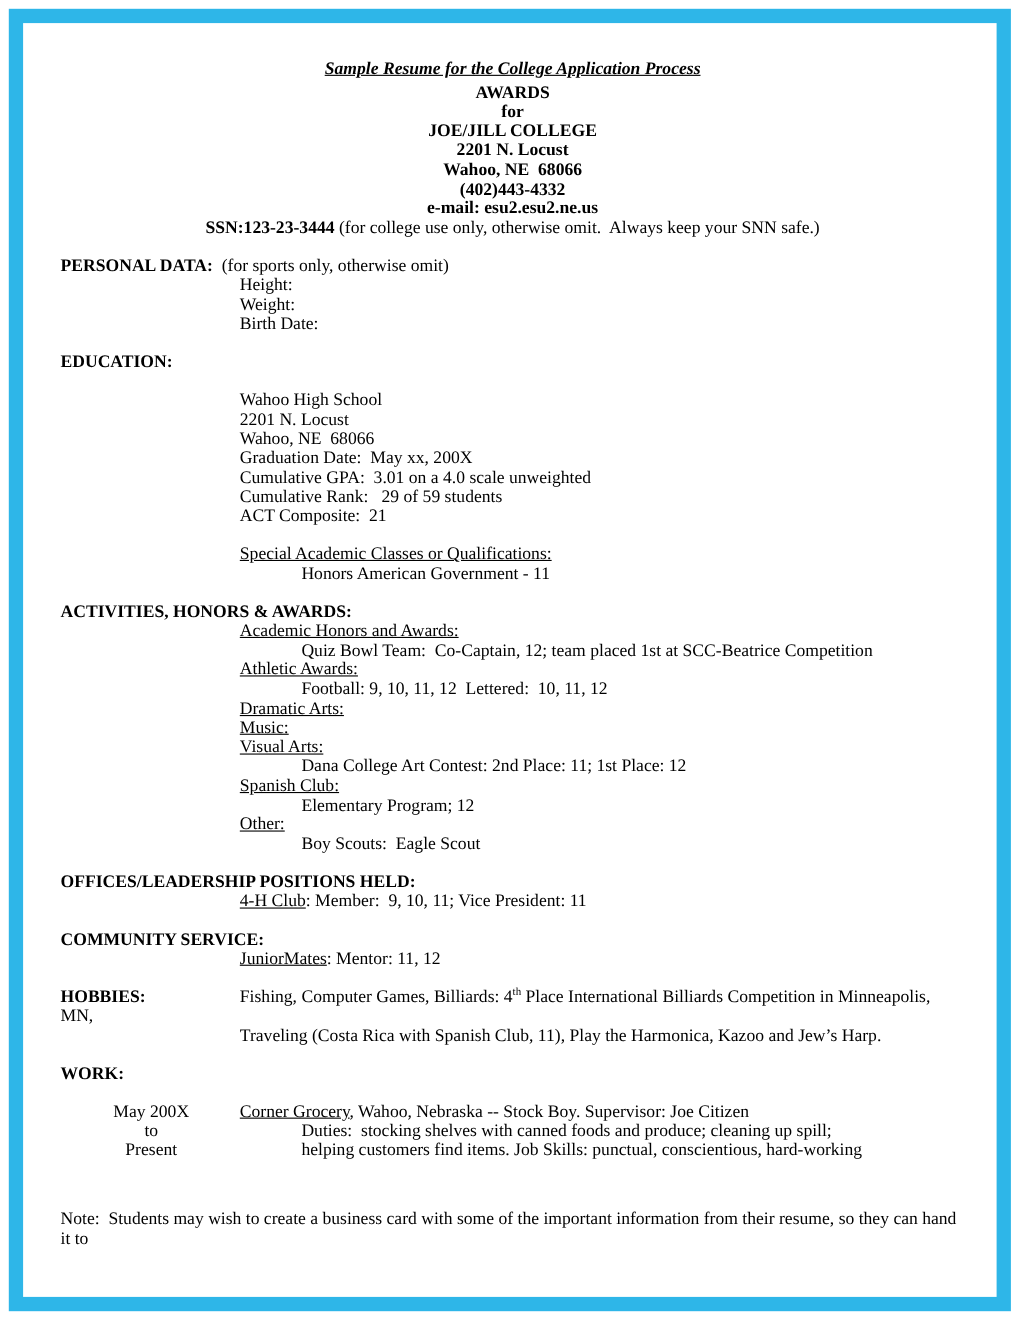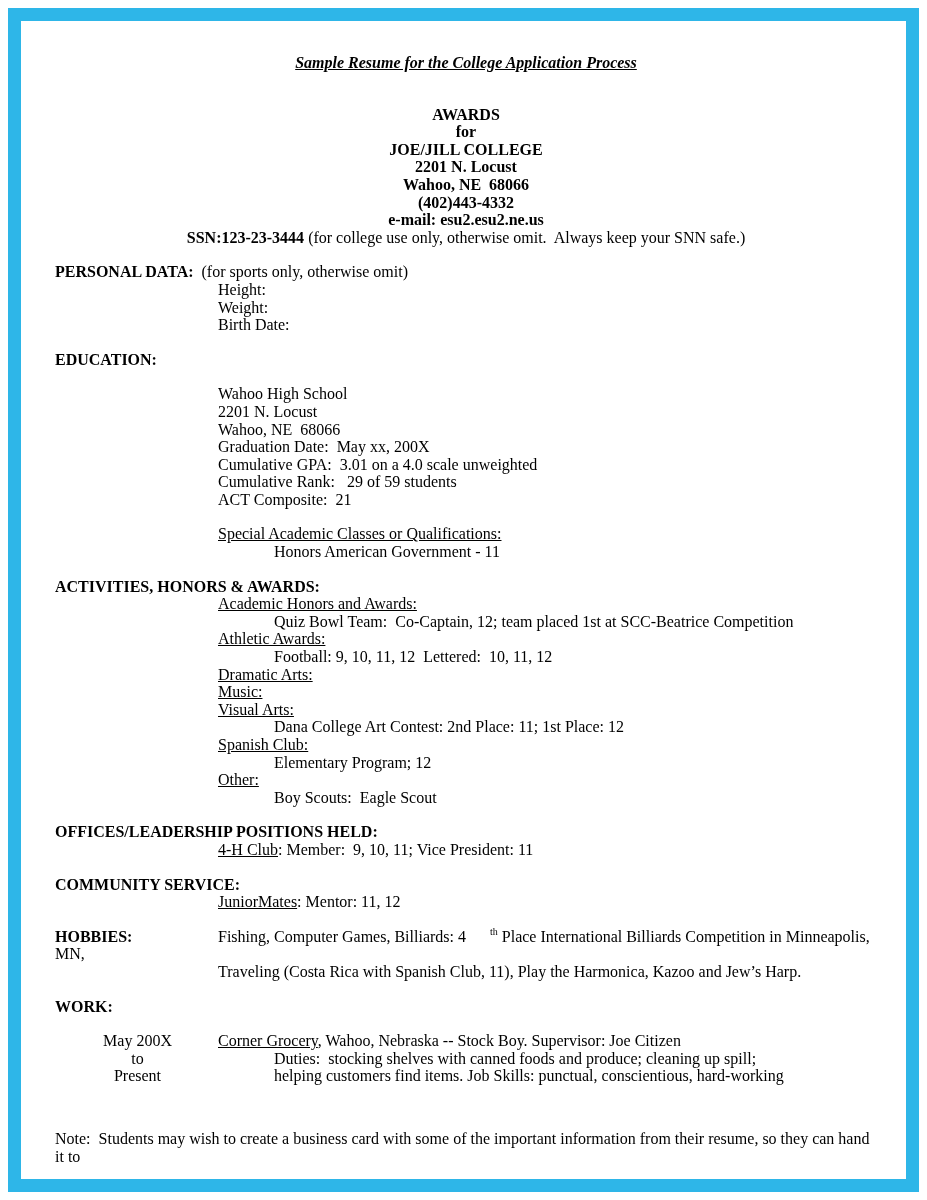"Sample Resume for the College" .title { margin-bottom: 34px -> 4px }
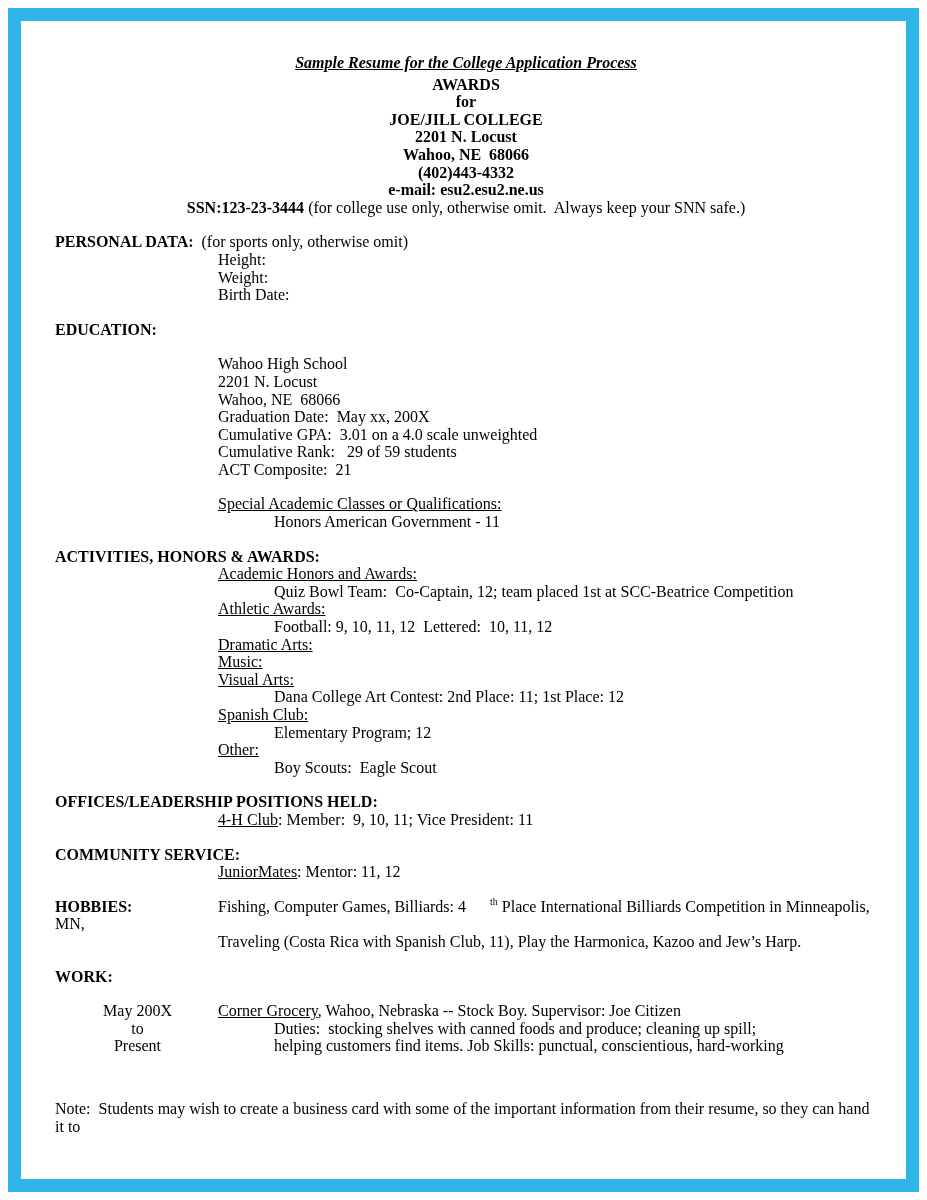"th" sup { margin-left: 24px -> none }
